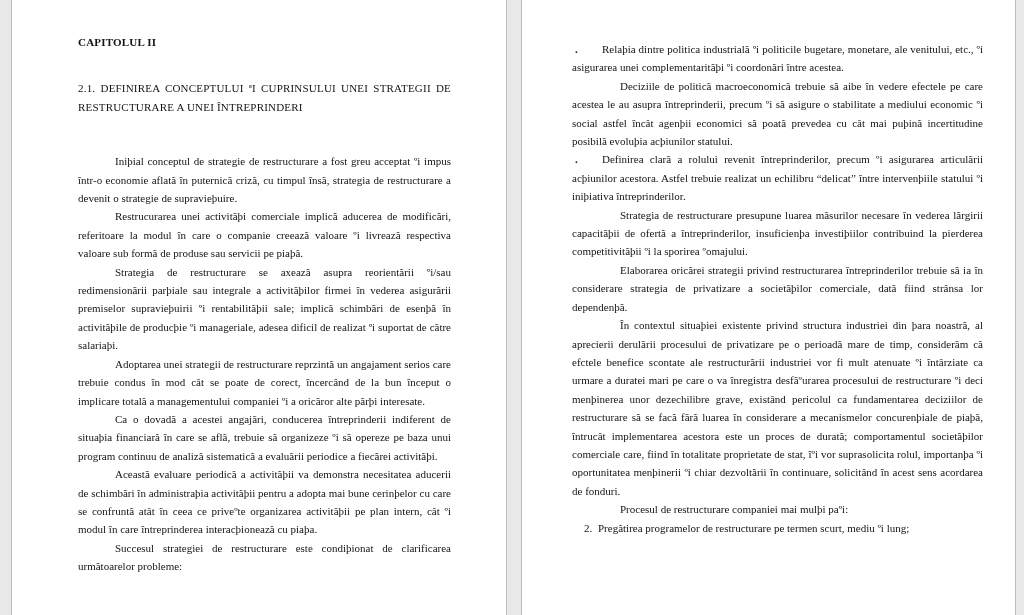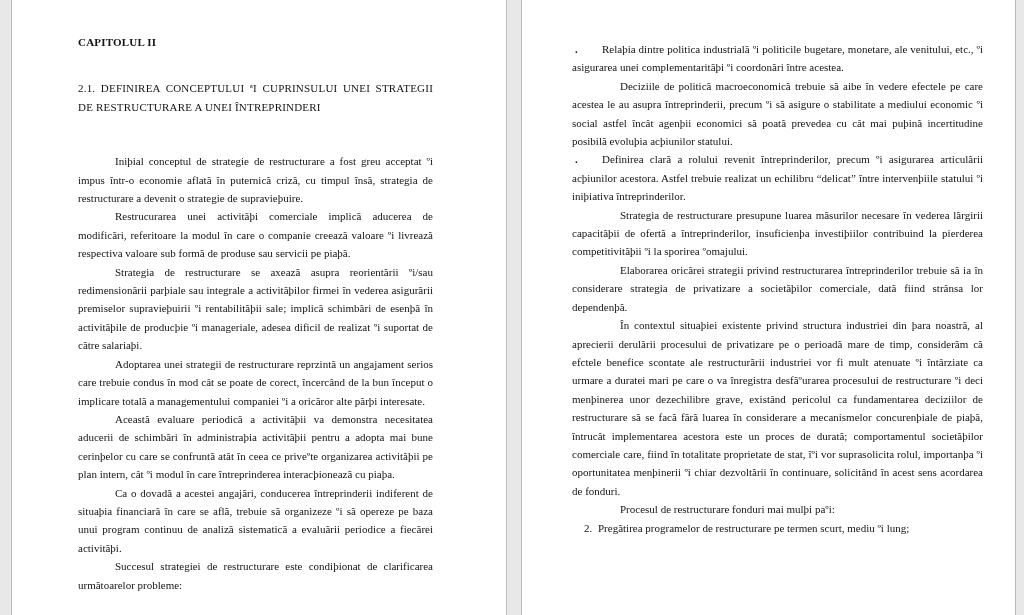"CAPITOLUL II" .page-left { padding: 33px 73px 0 66px -> 33px 55px 0 66px }
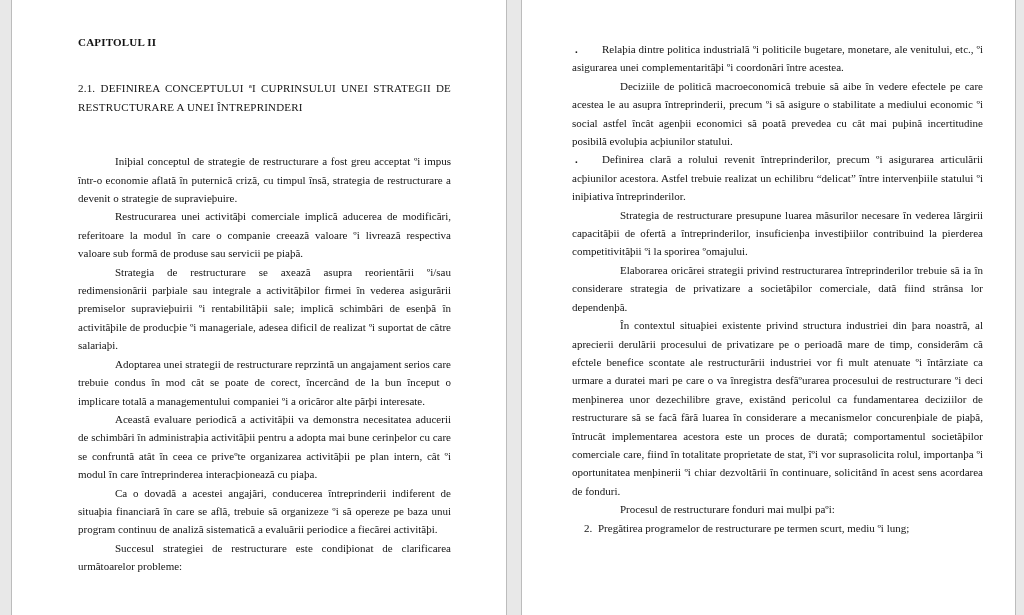"Aceastã evaluare periodicã a activitãþii" p.para-indent { order: before "Ca o dovadã a acestei" -> after "Ca o dovadã a acestei" }
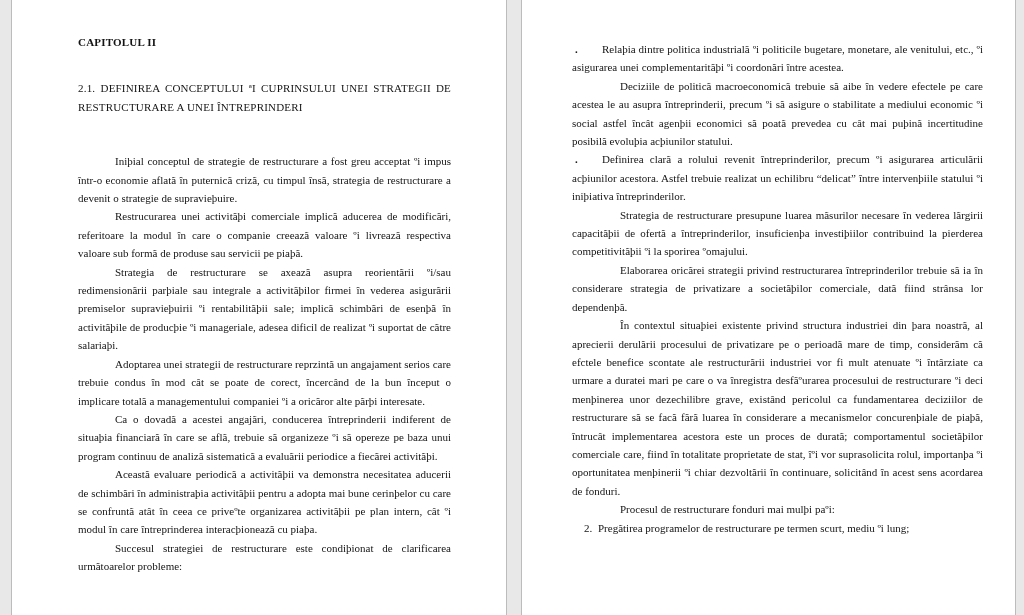"Procesul de restructurare fonduri mai" p.para-indent { text: fonduri -> companiei }
